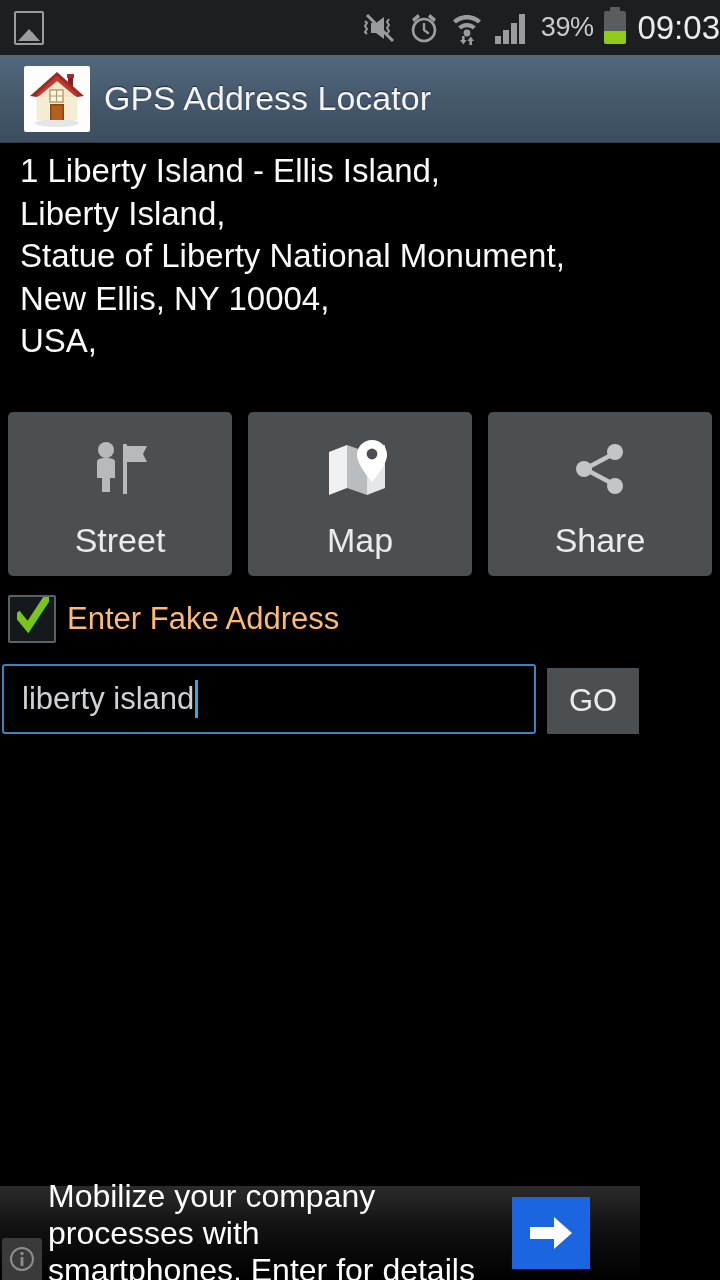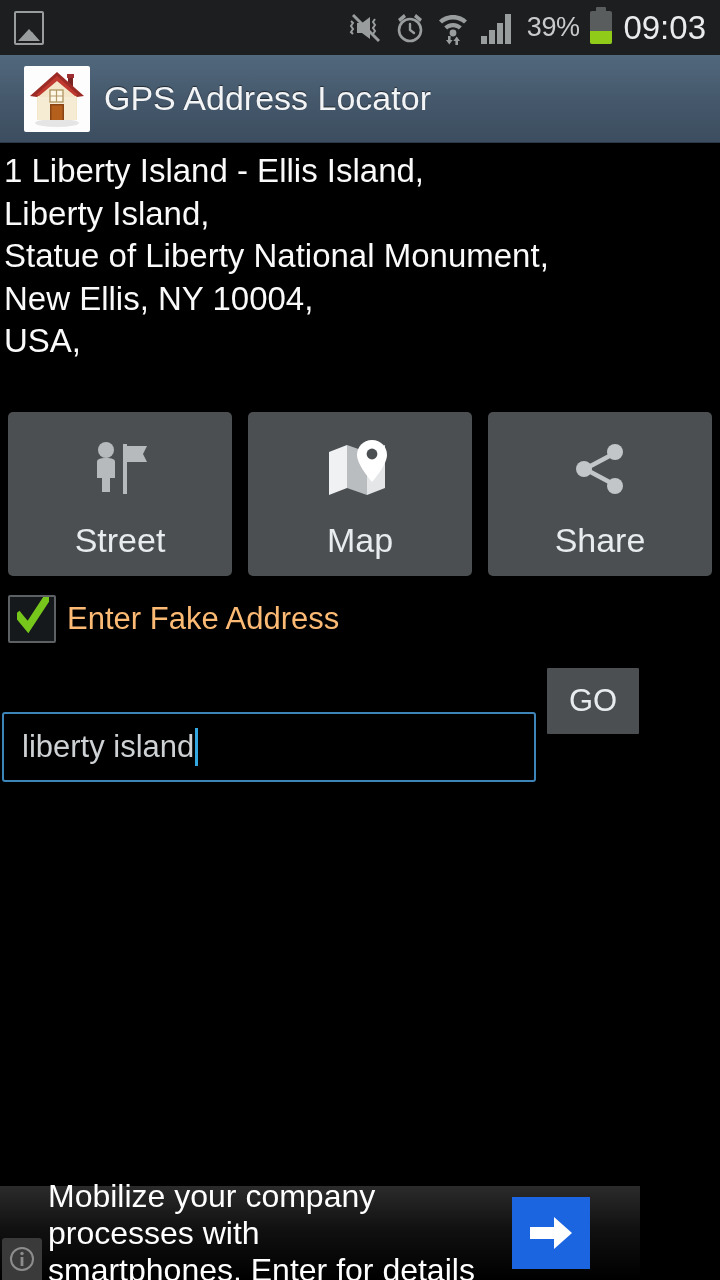"39%" .sb-right { padding-right: 14px -> none }
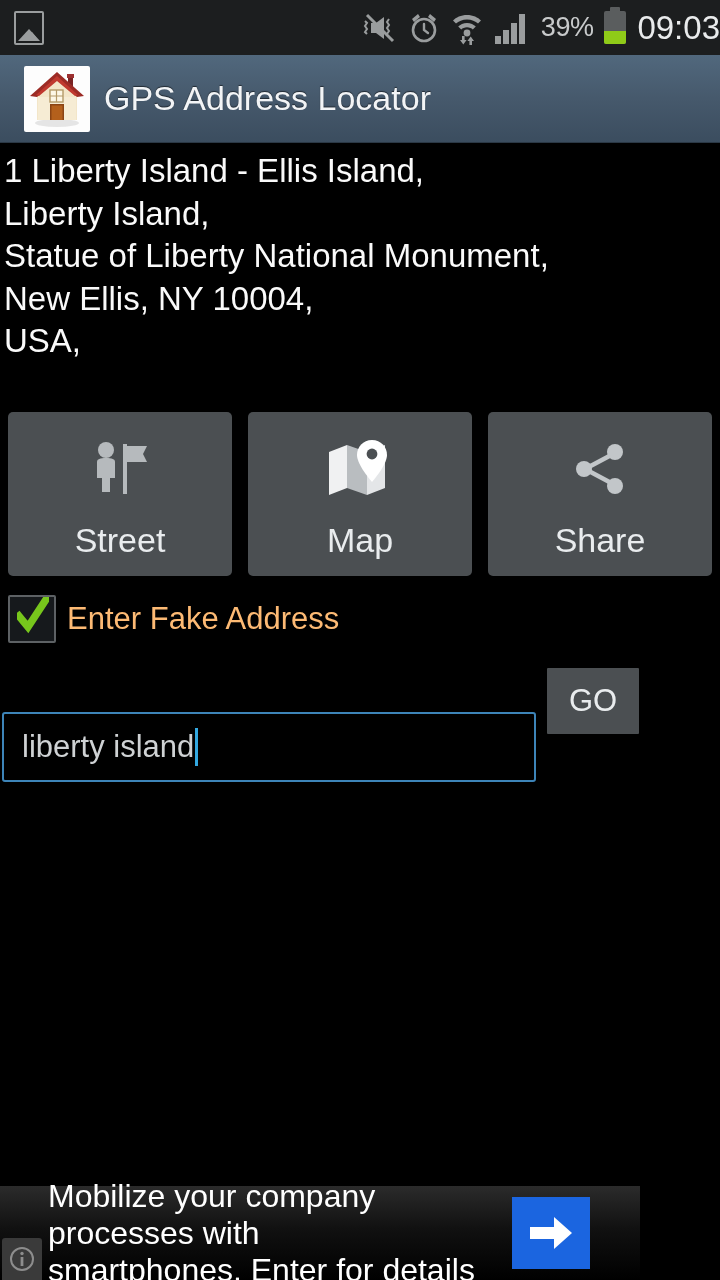"1 Liberty Island - Ellis" .address { padding: 0 4px -> 0 20px }
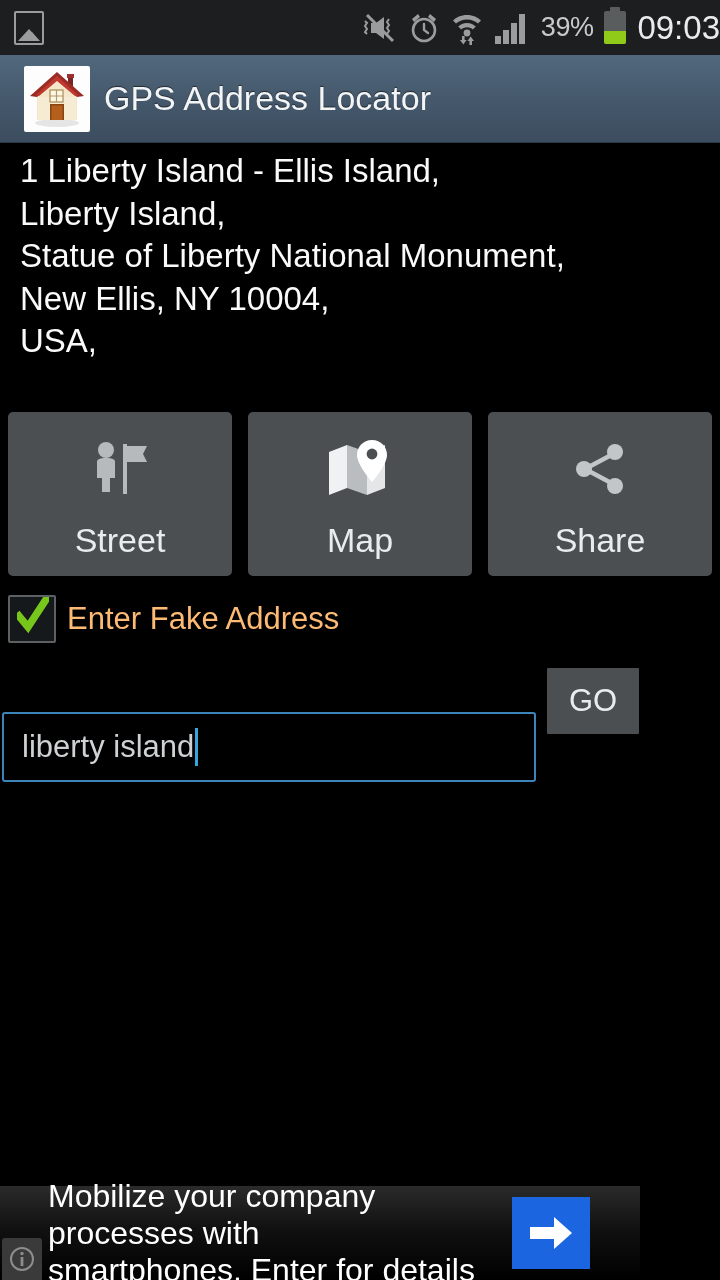"liberty island" .addr-input { margin-top: 48px -> none }
